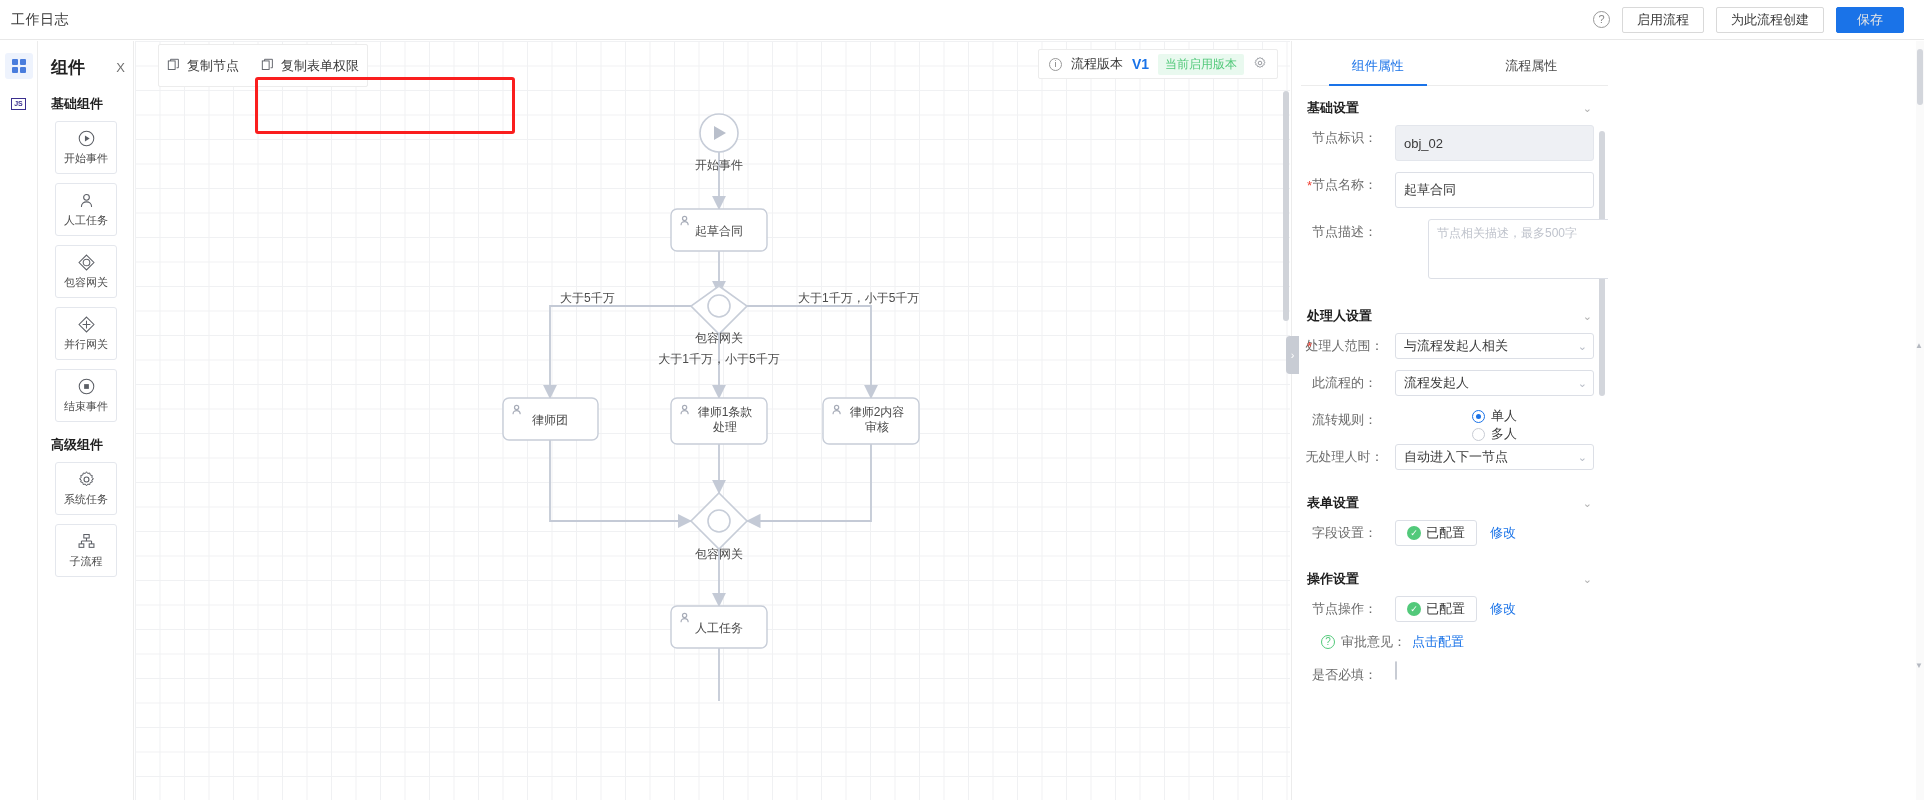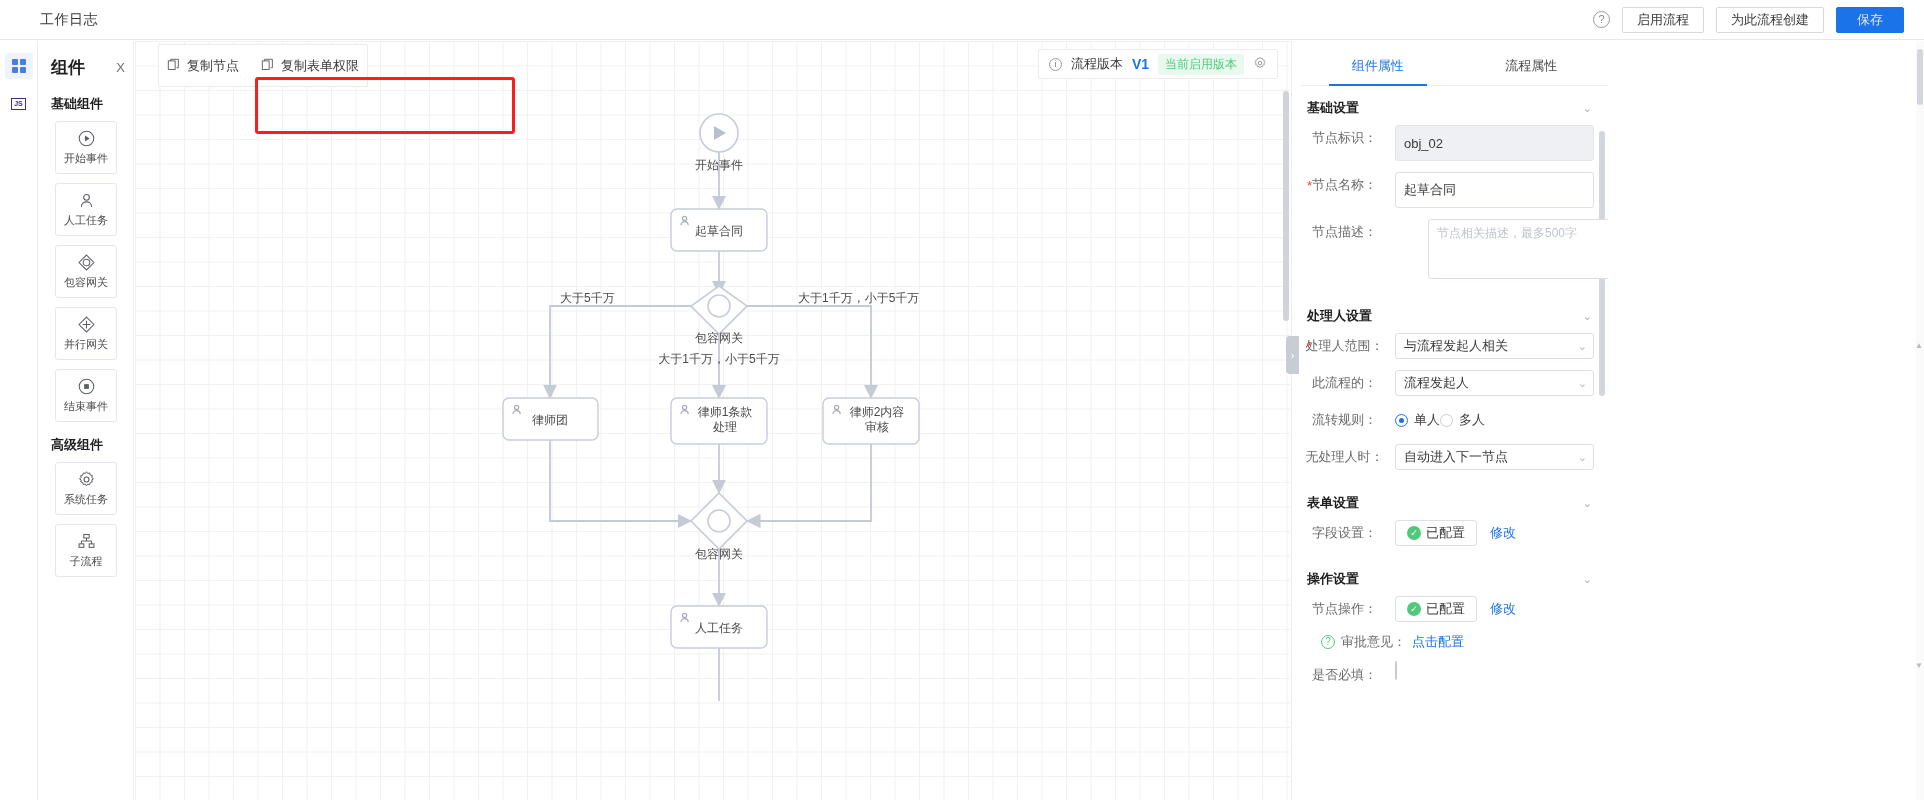"工作日志" .topbar-title { margin-left: 40px -> 11px }
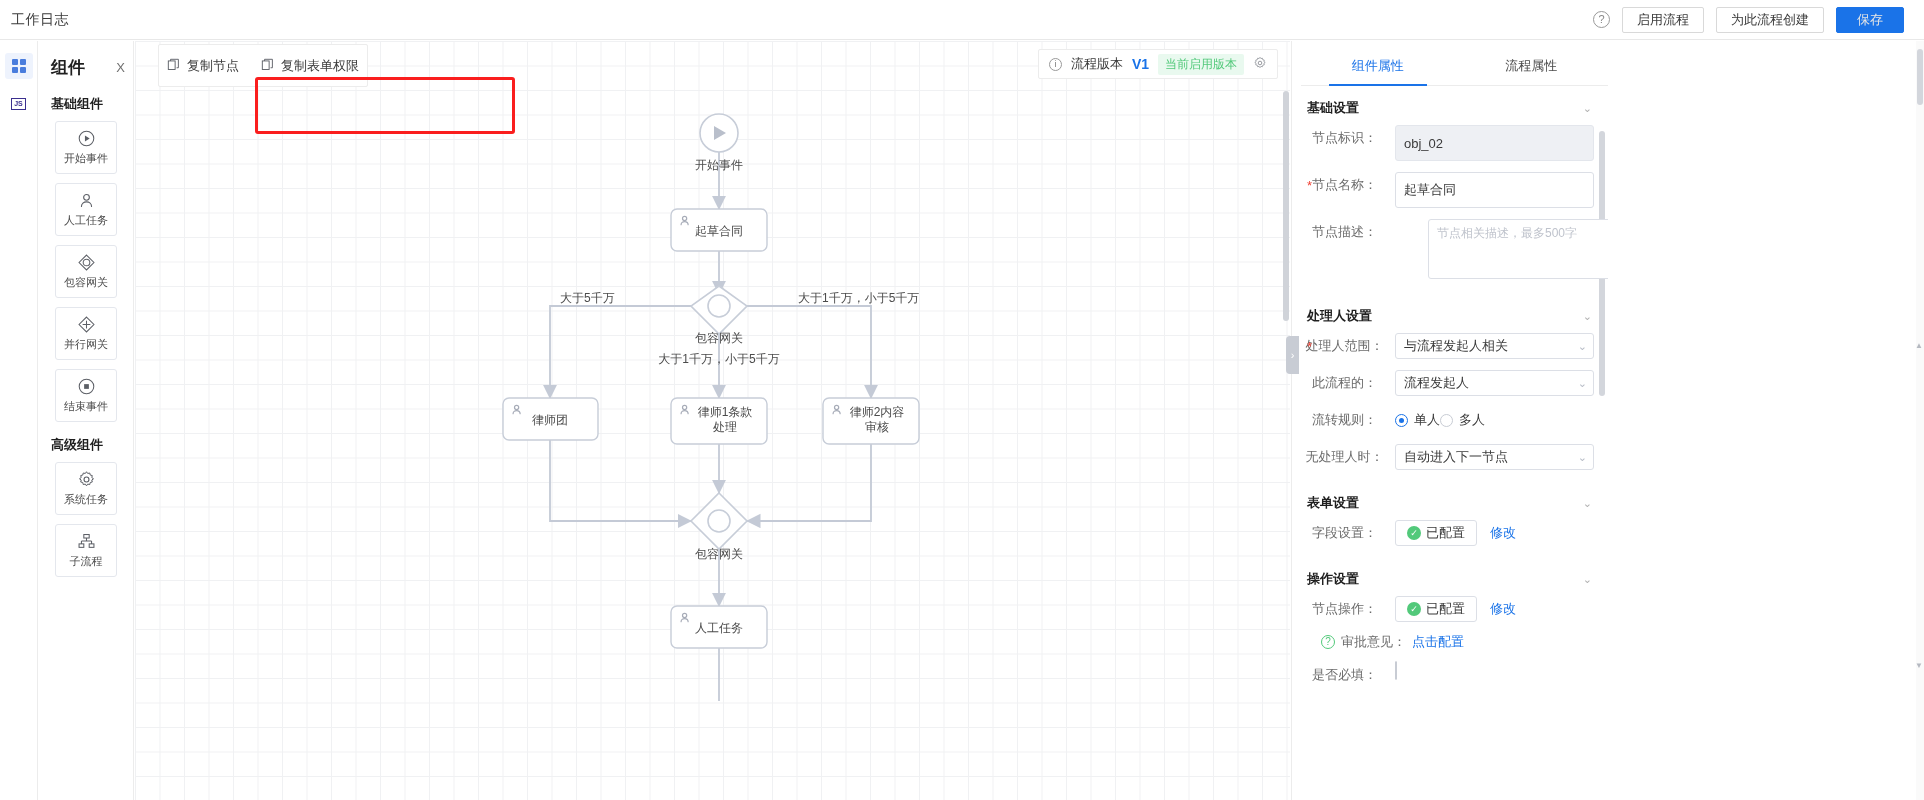"单人" .radio-row { flex-direction: none -> column }
